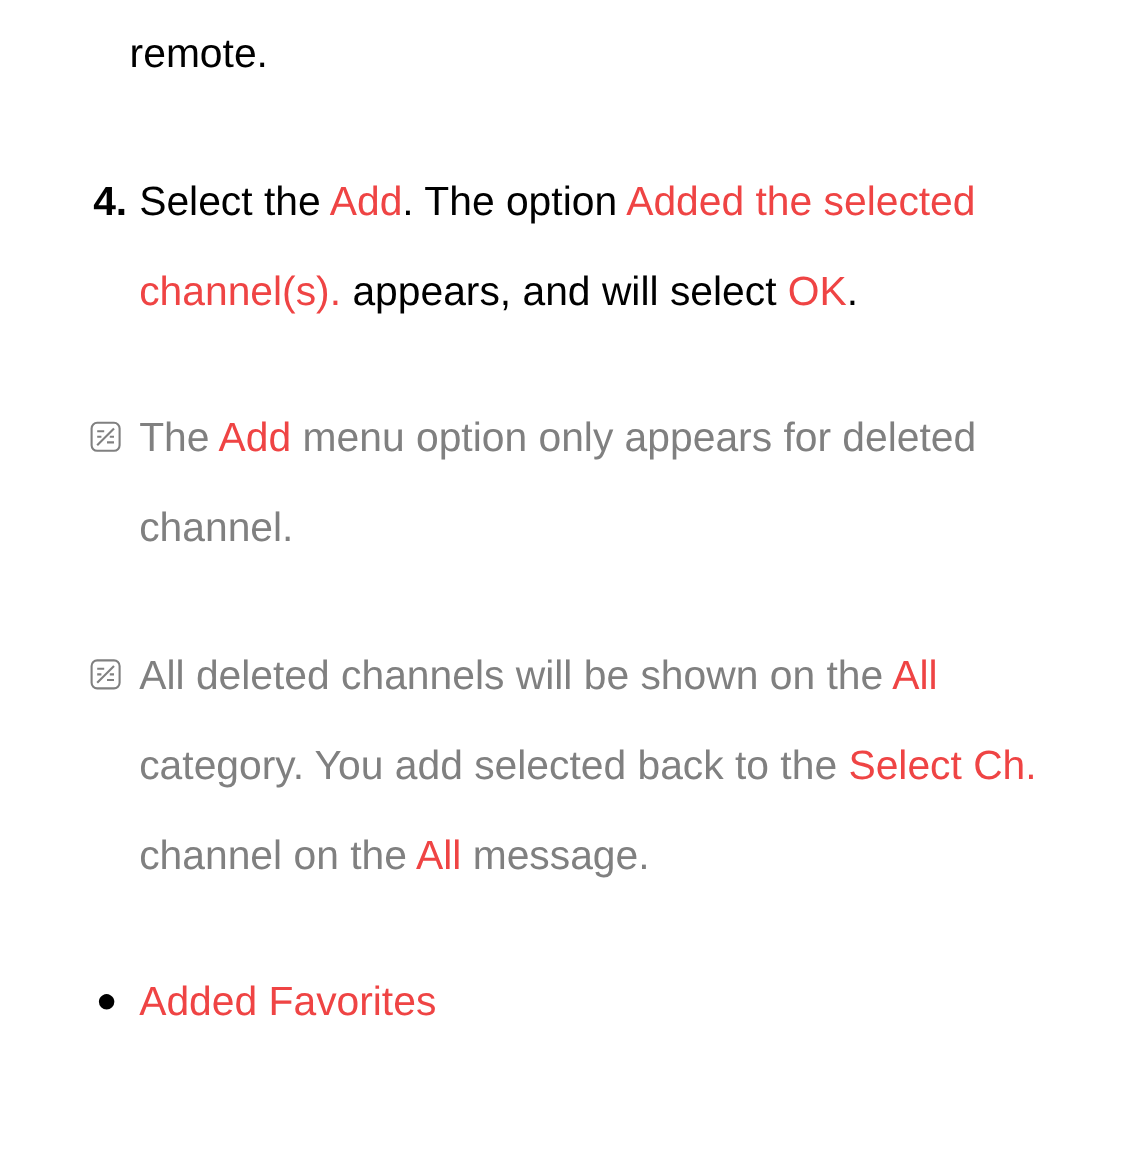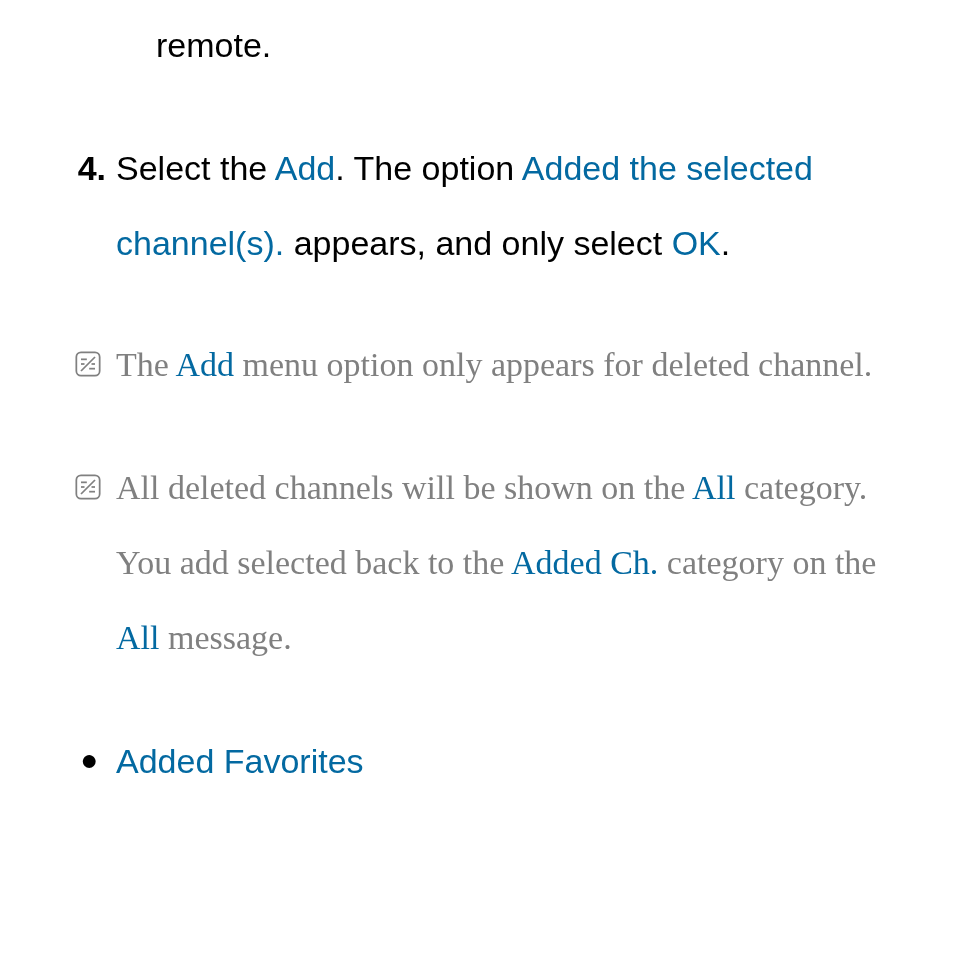"remote." .line-top { margin-left: 92px -> 44px }
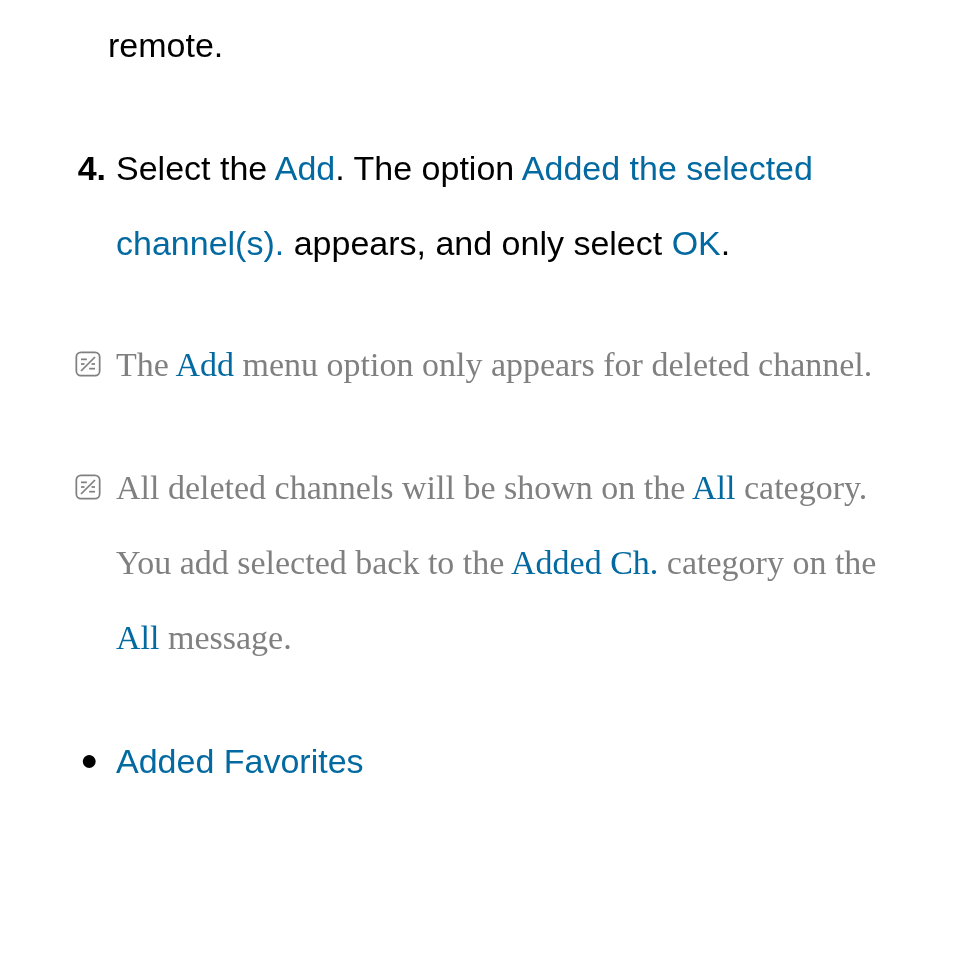"Add" .blue { color: #0369a1 -> #ef4444 }
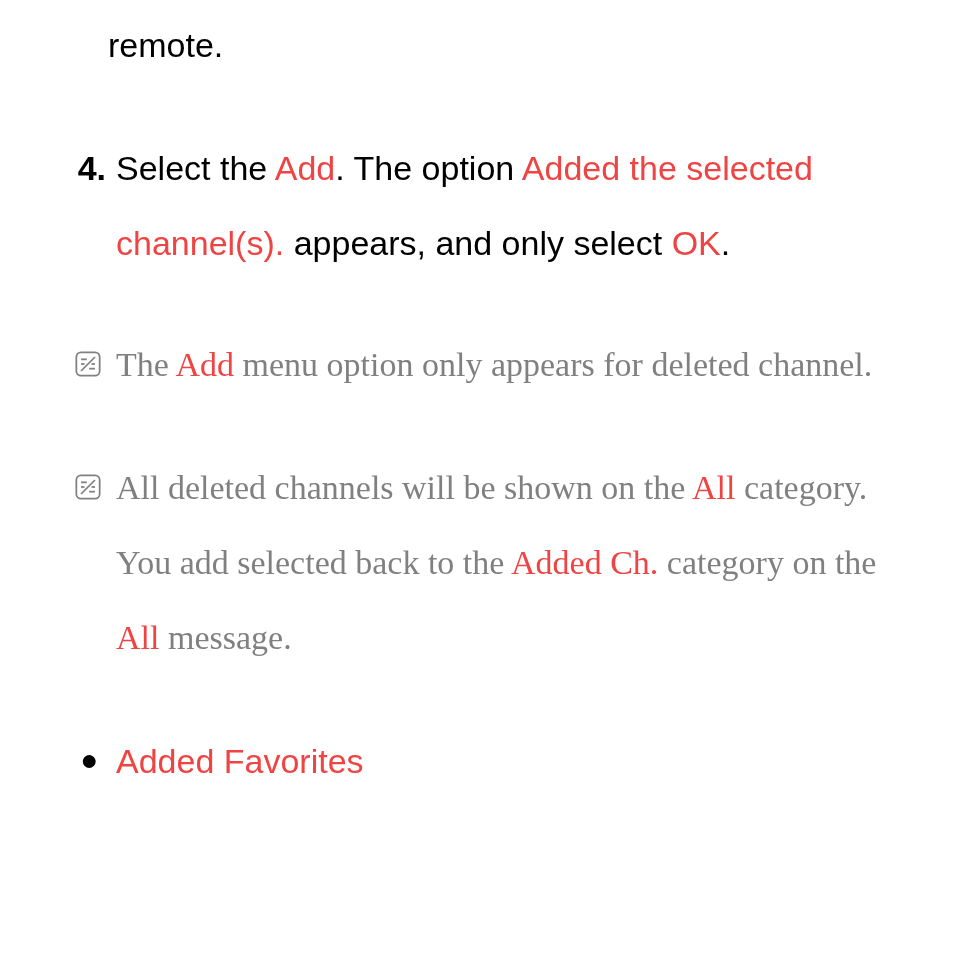"appears, and only select" span { text: only -> will }
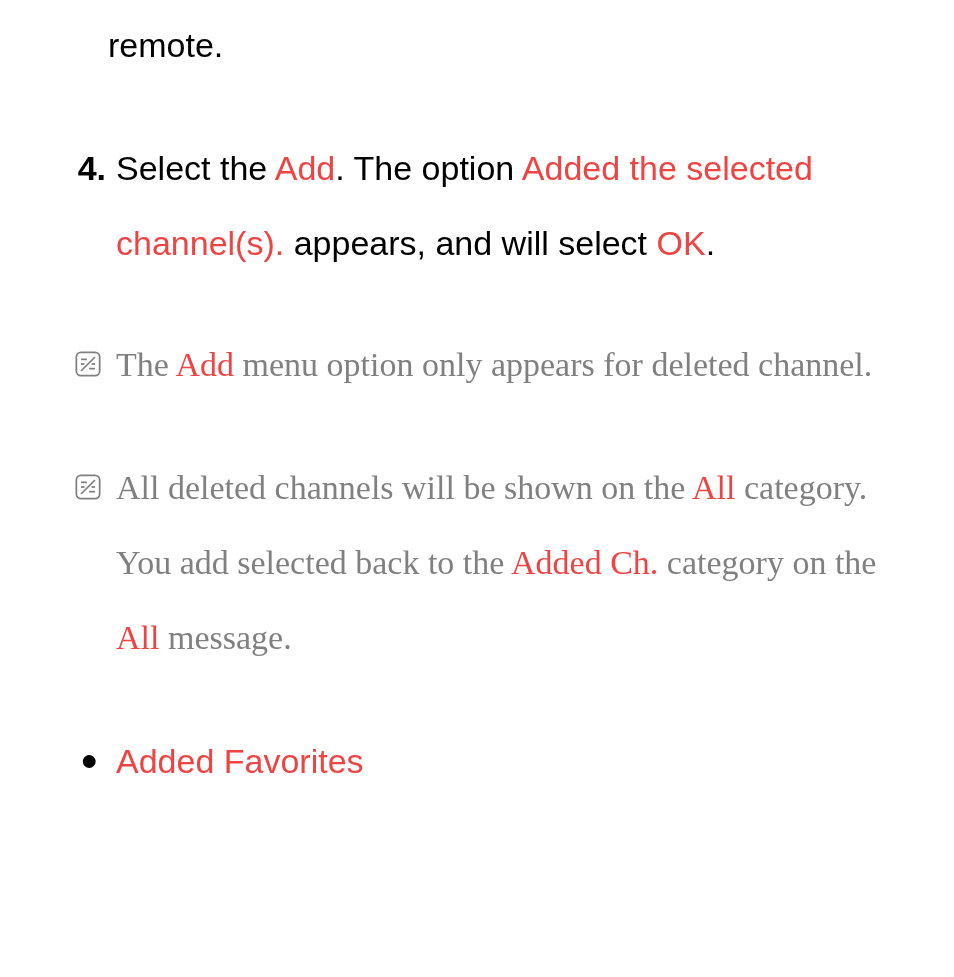"The Add menu option only" .note-item { font-family: Liberation Serif, serif -> none }
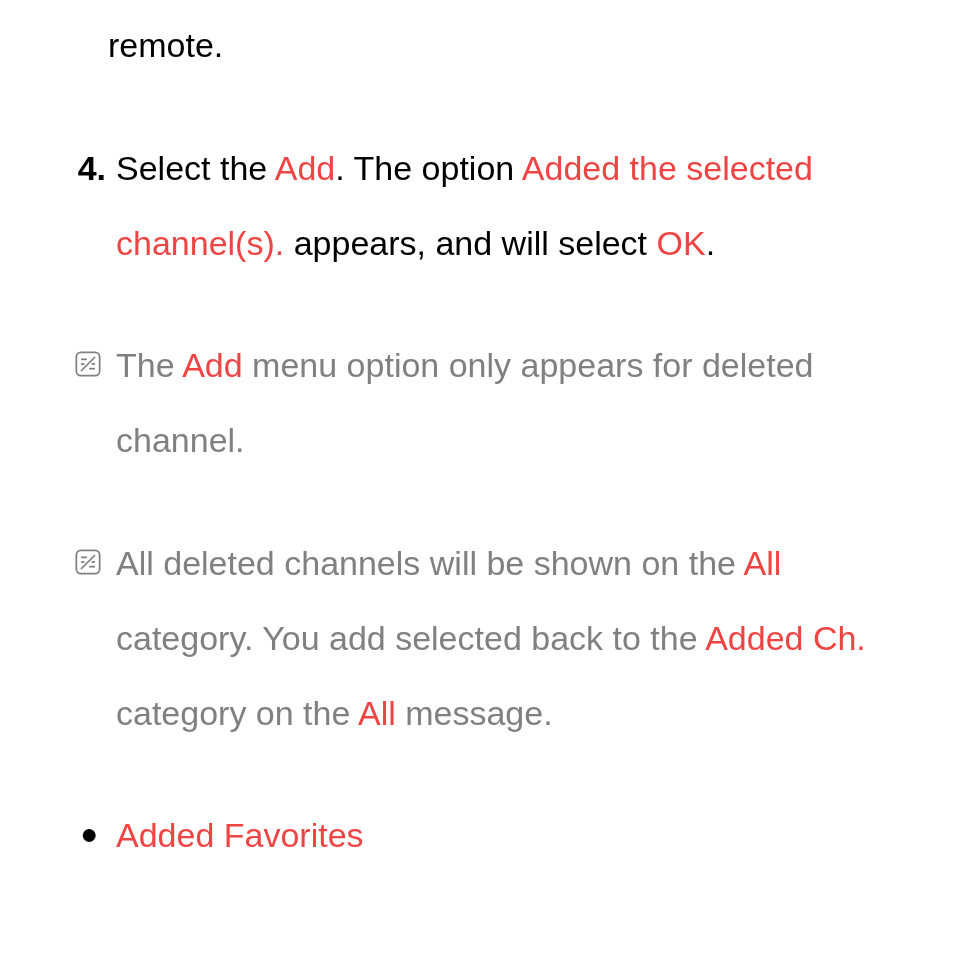"Added Ch." span.blue { text: Added -> Select }
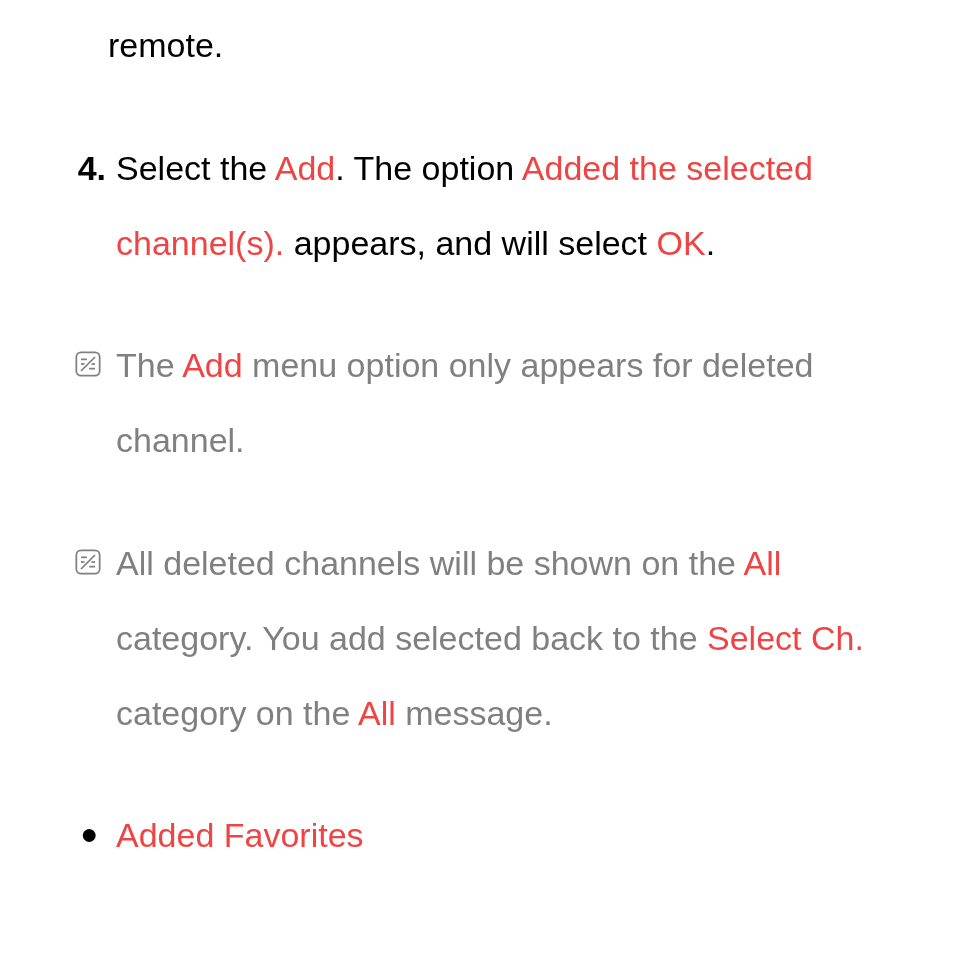"category on the" span { text: category -> channel }
